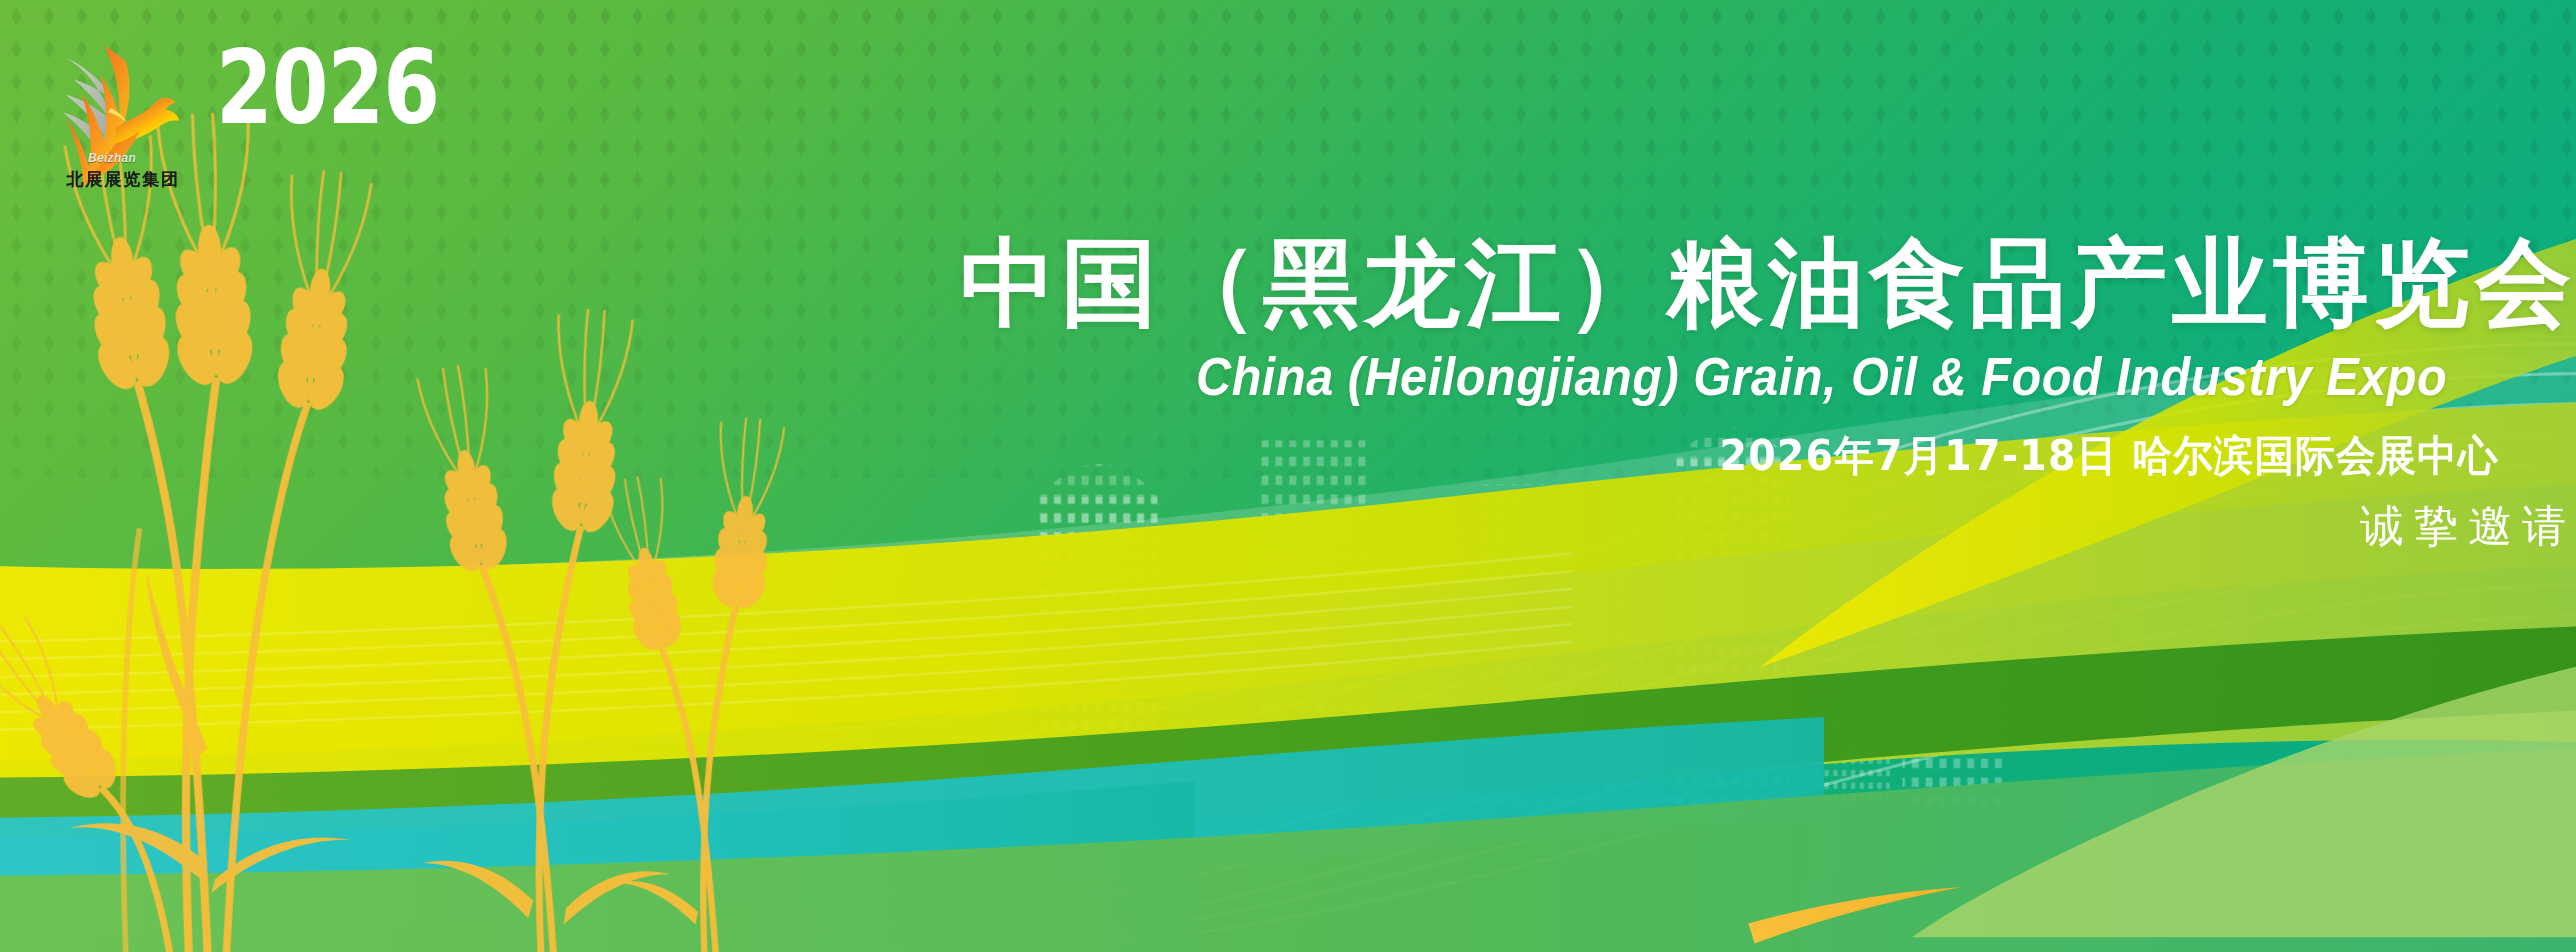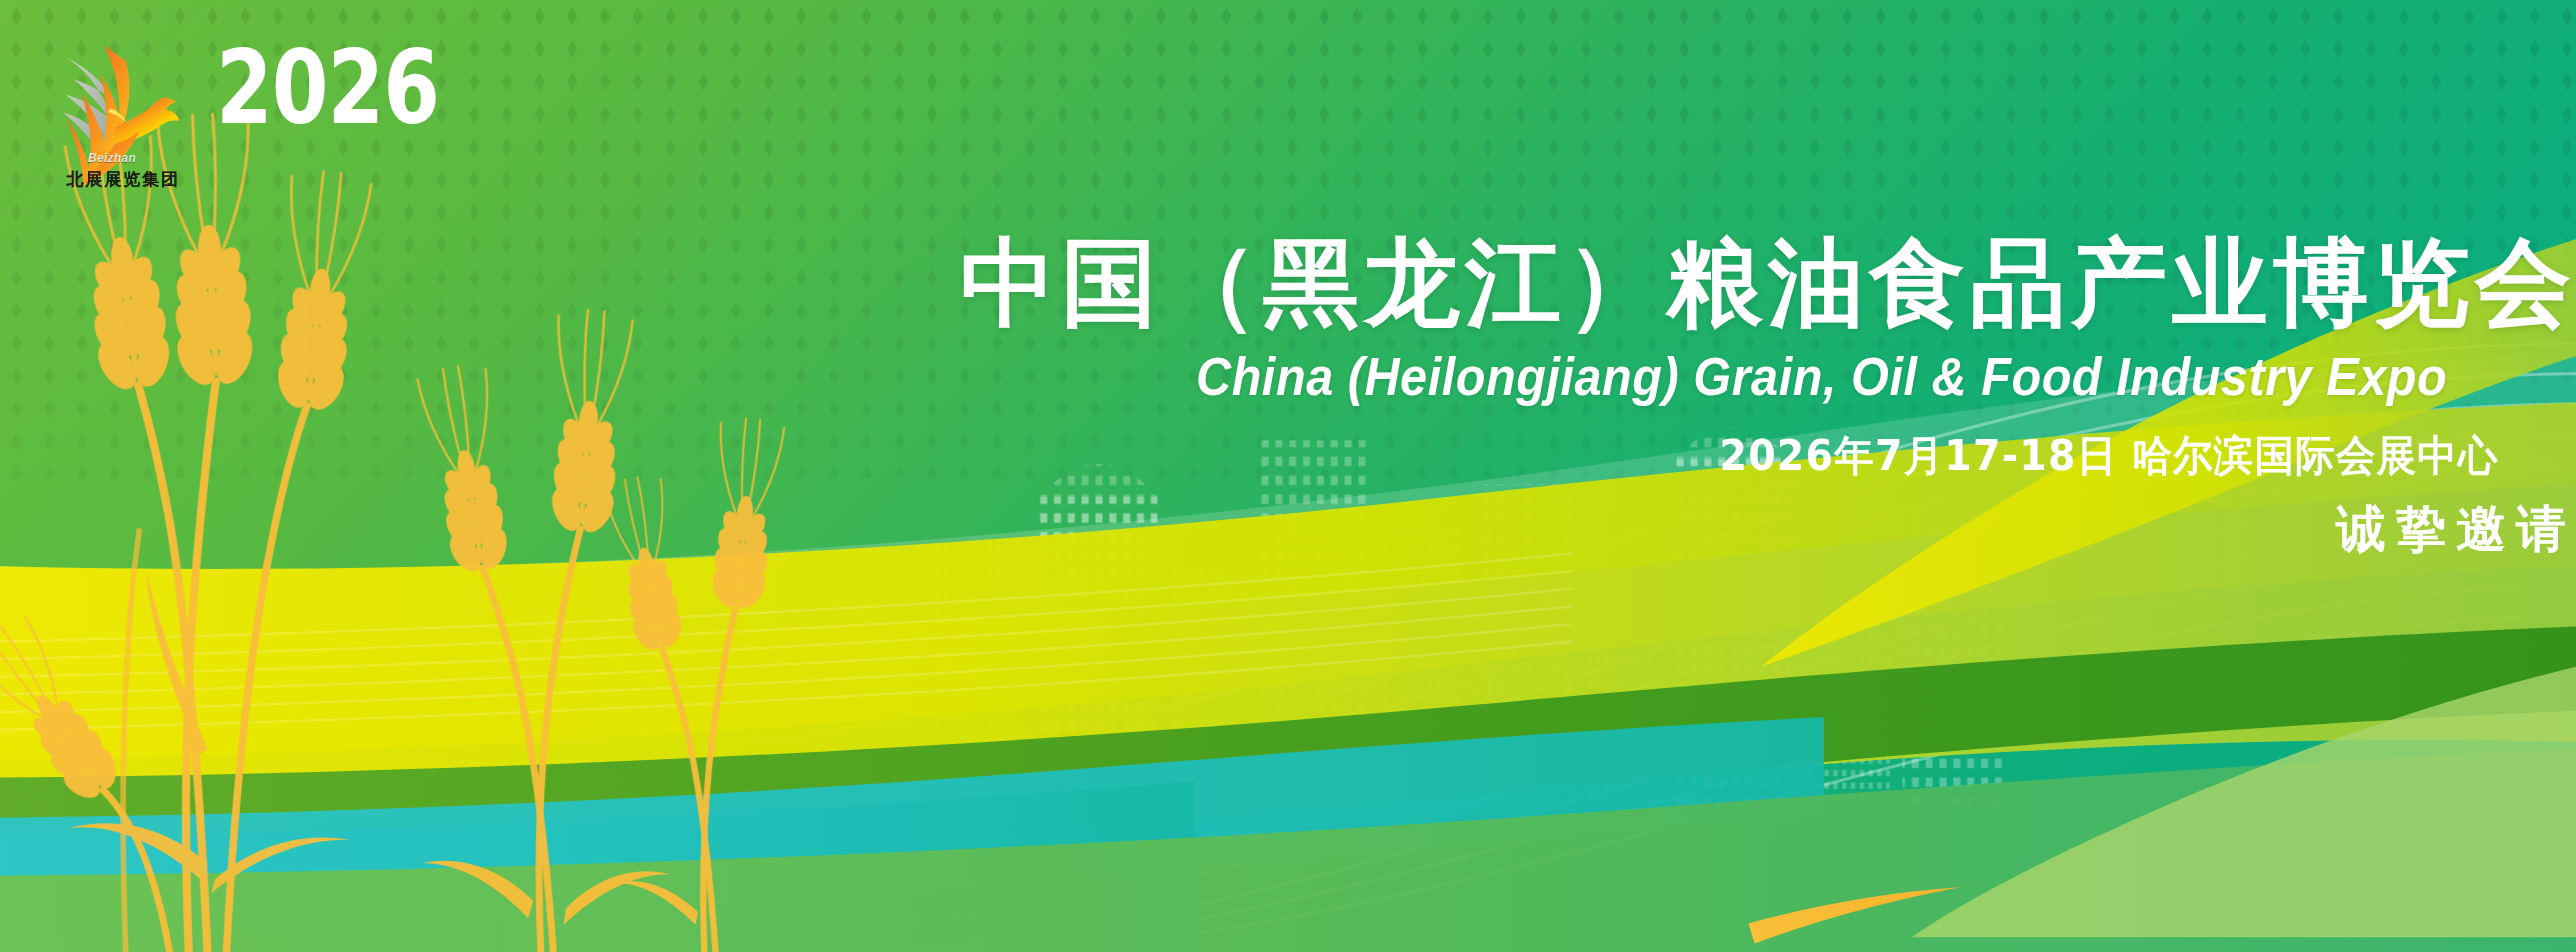"诚挚邀请" #invite-line { font-size: 50px -> 44px; font-weight: bold -> normal }
